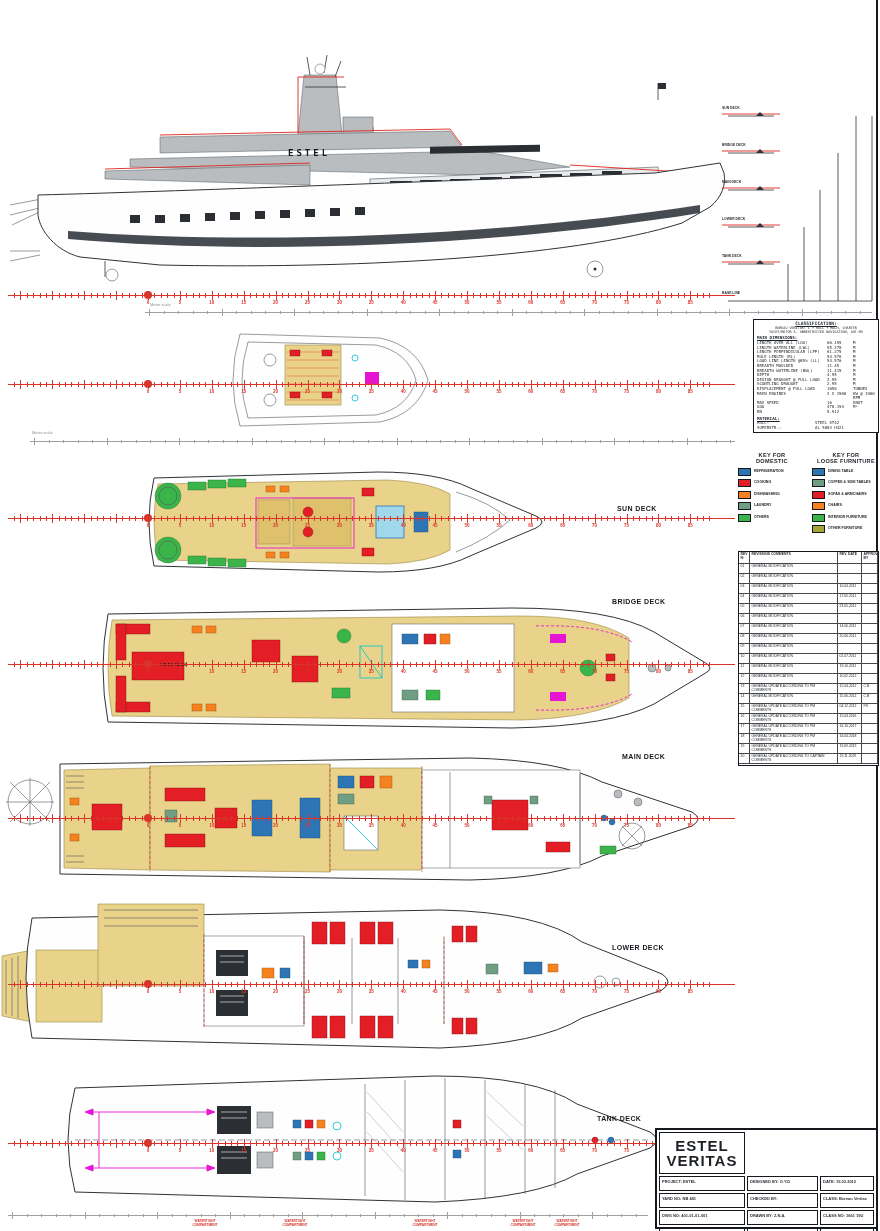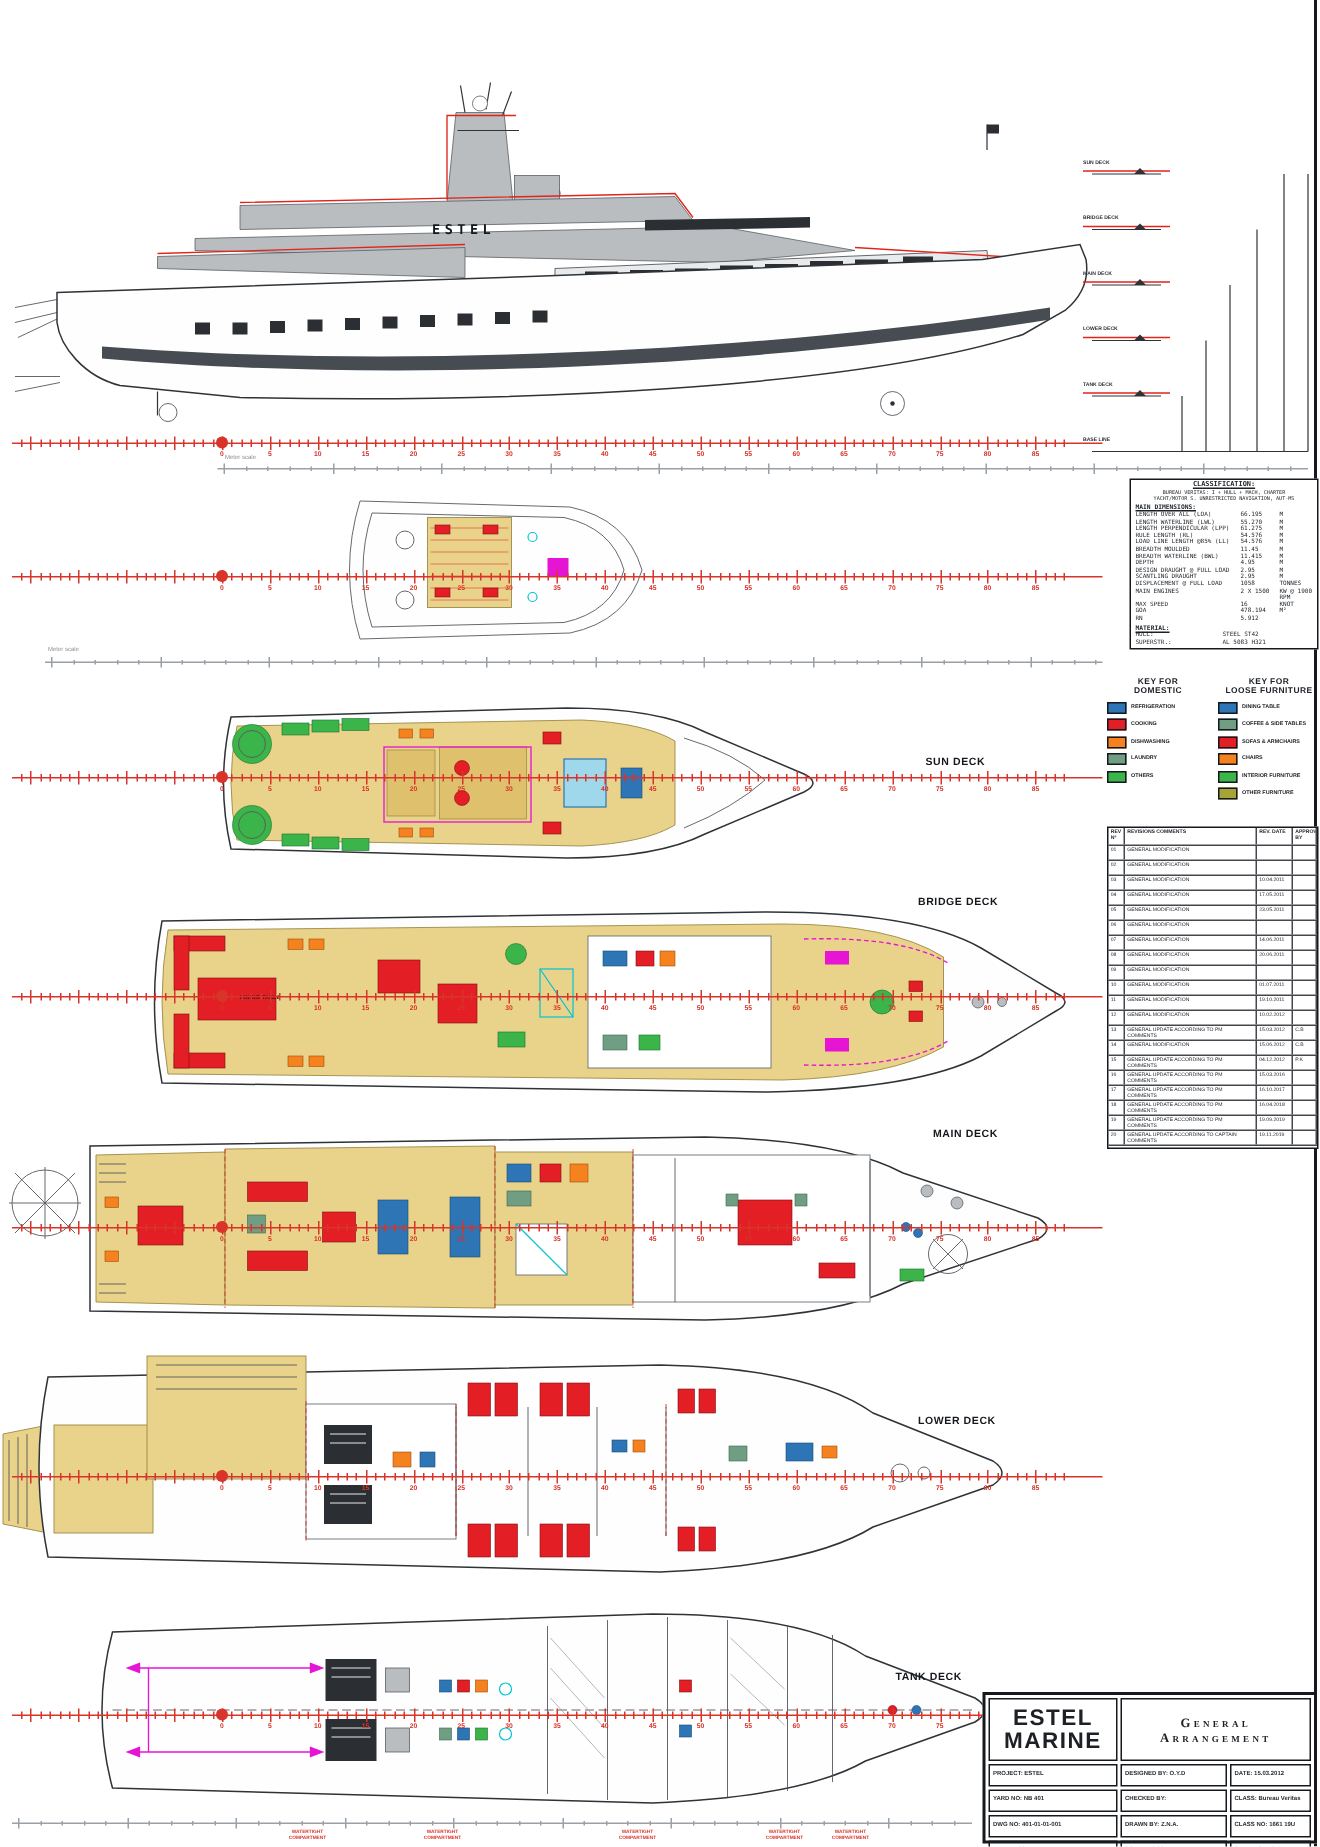"General" div.tb-title { html: <div> <span>General</span> <span>Arrangement</span> </div> -> none }
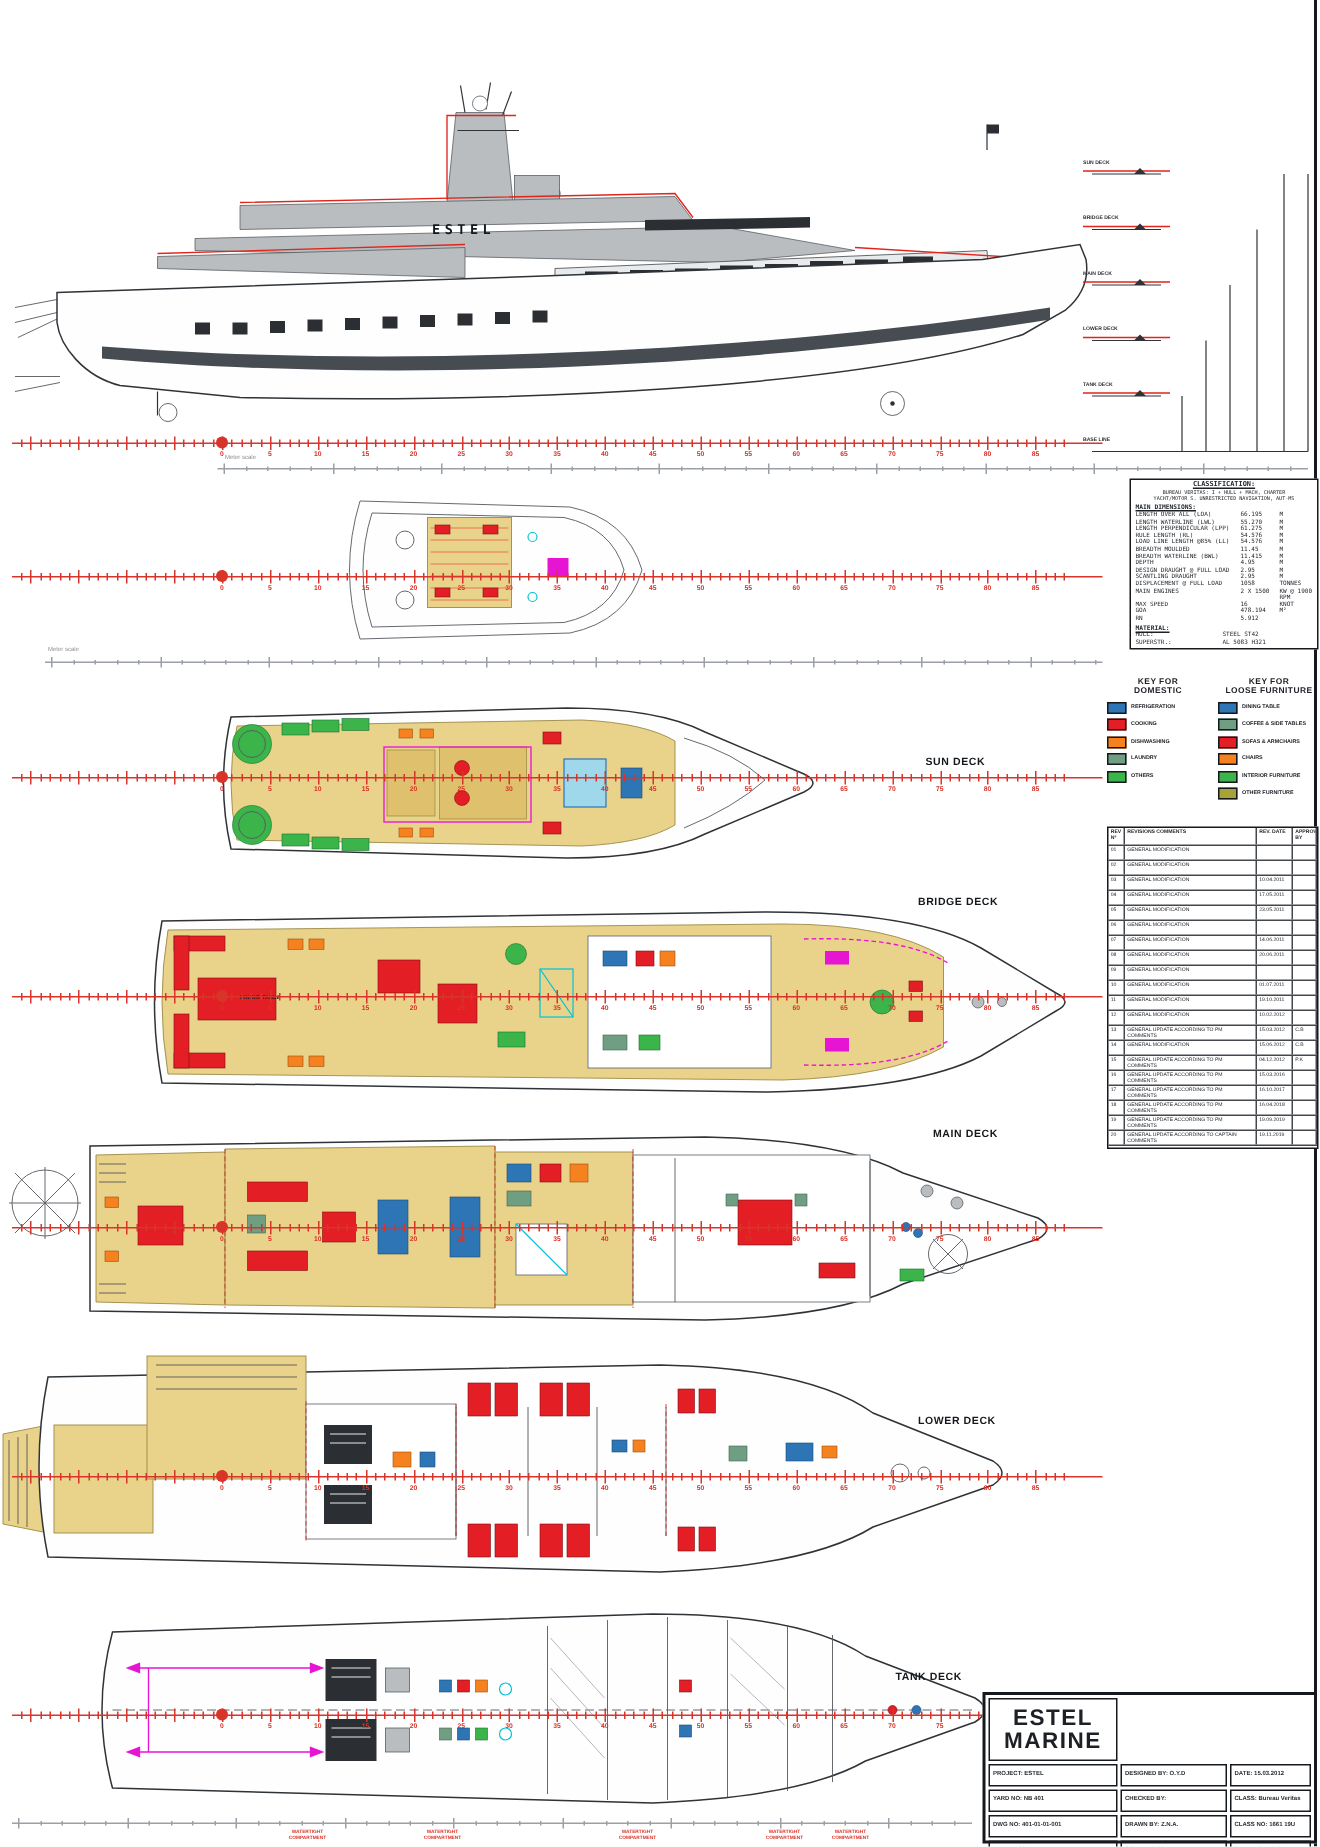"MARINE" div { text: MARINE -> VERITAS }
